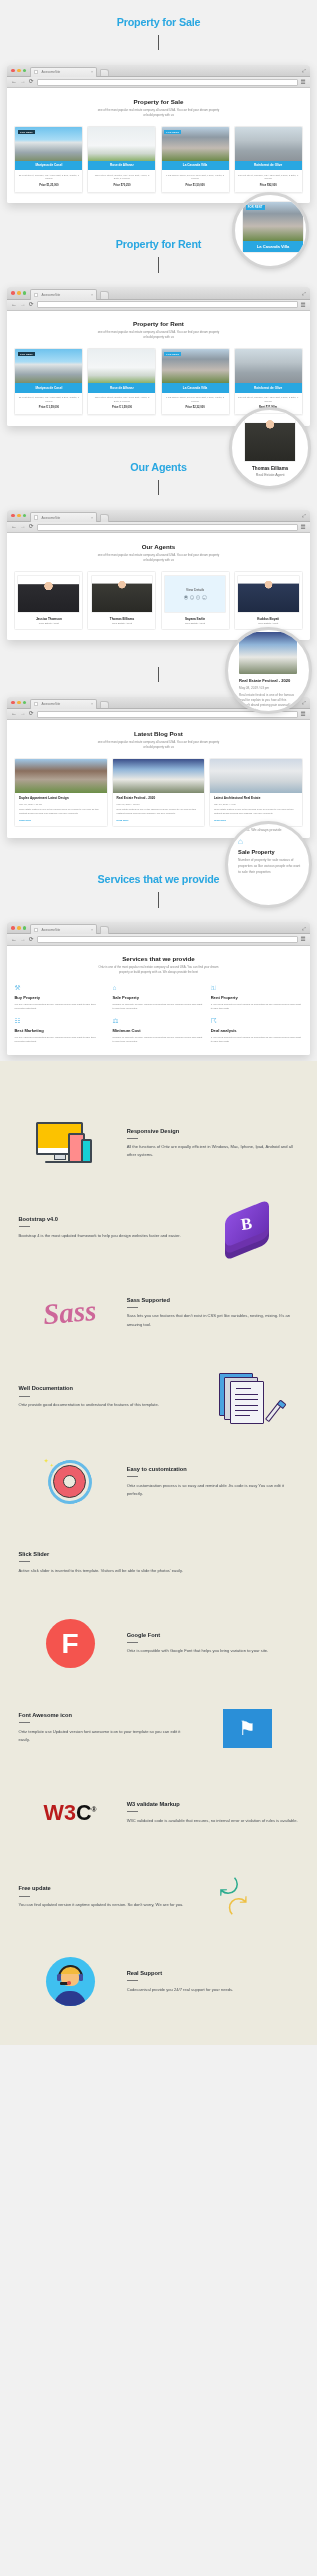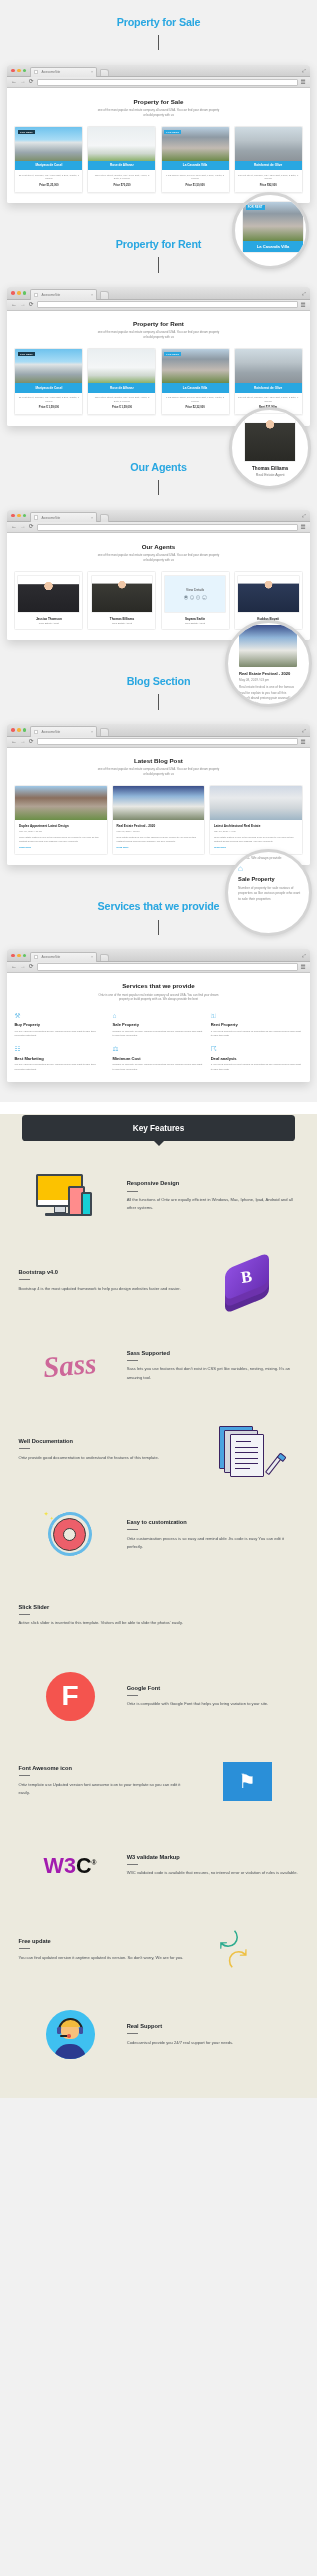"Blog Section" div.promo-title { html: <div>Blog Section</div> -> none }
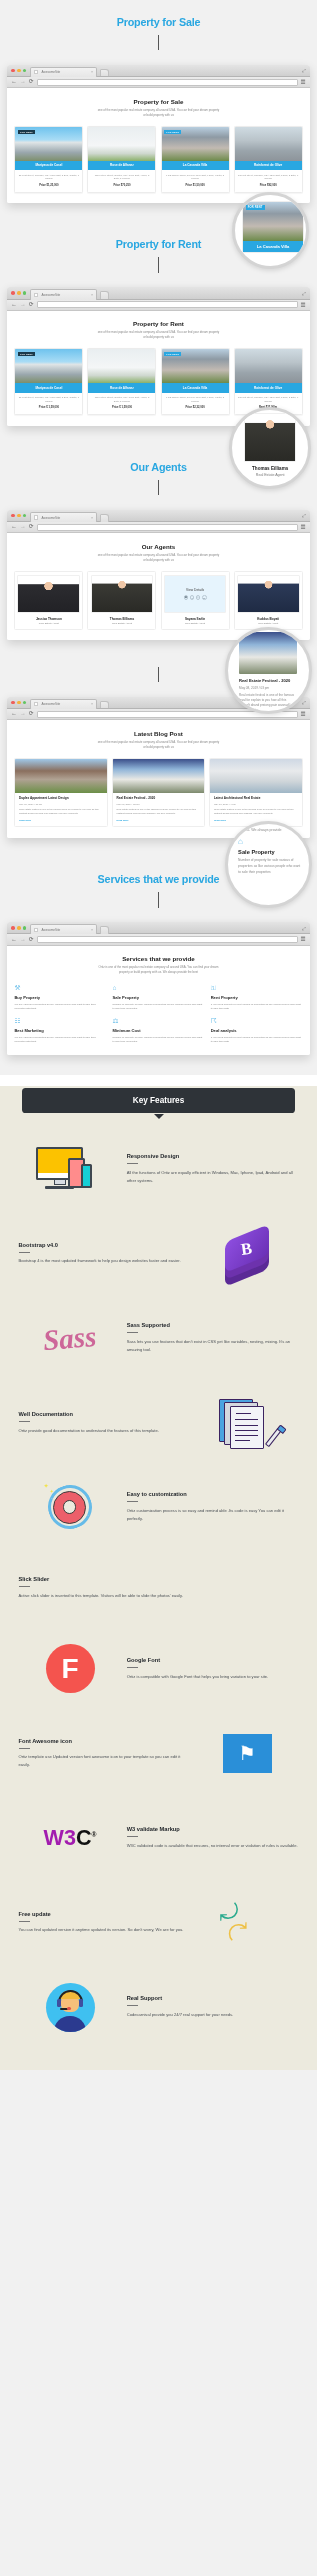"Key Features" div.kf-banner { html: <div>Key Features</div> -> none }
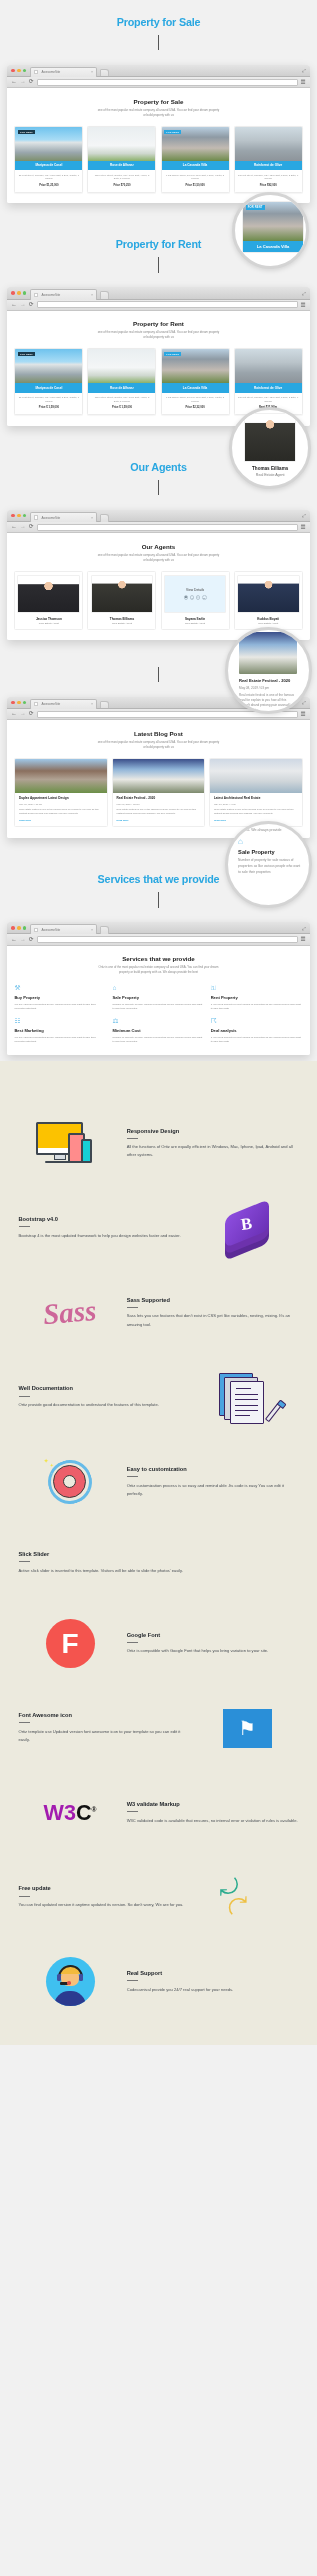"W3" .art-w3c .w3 { color: #a21caf -> #b91c1c }
